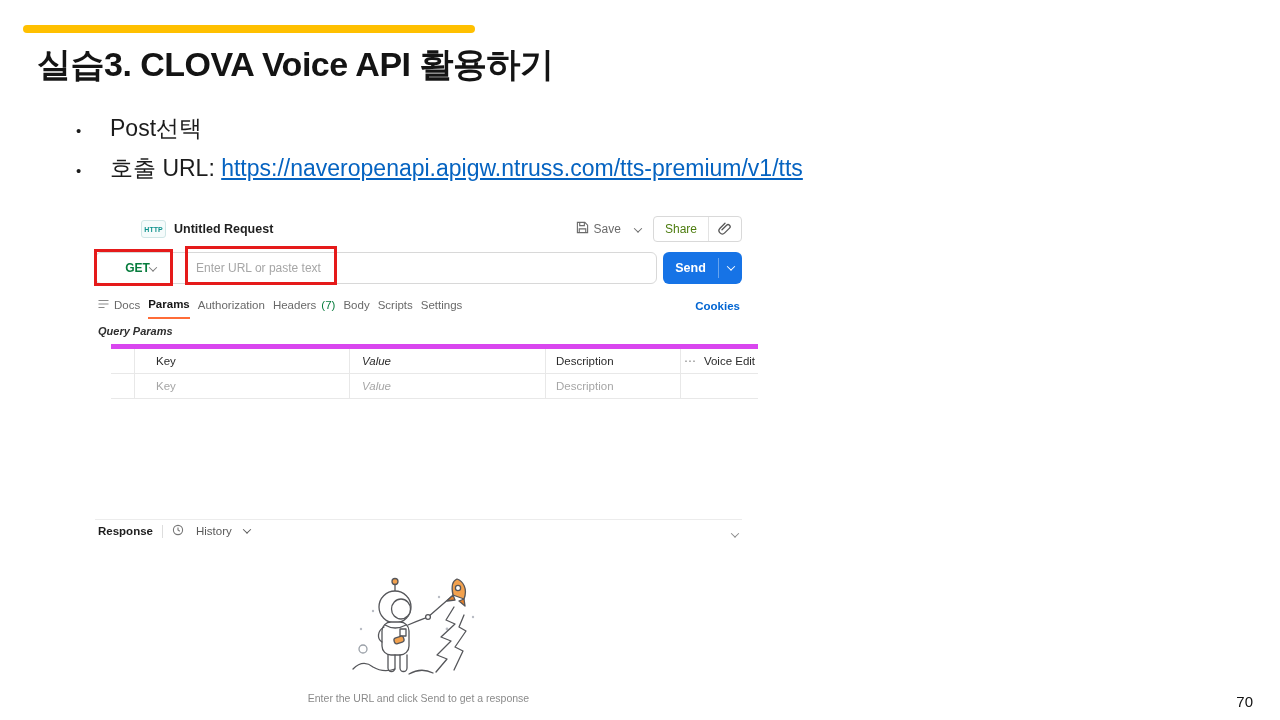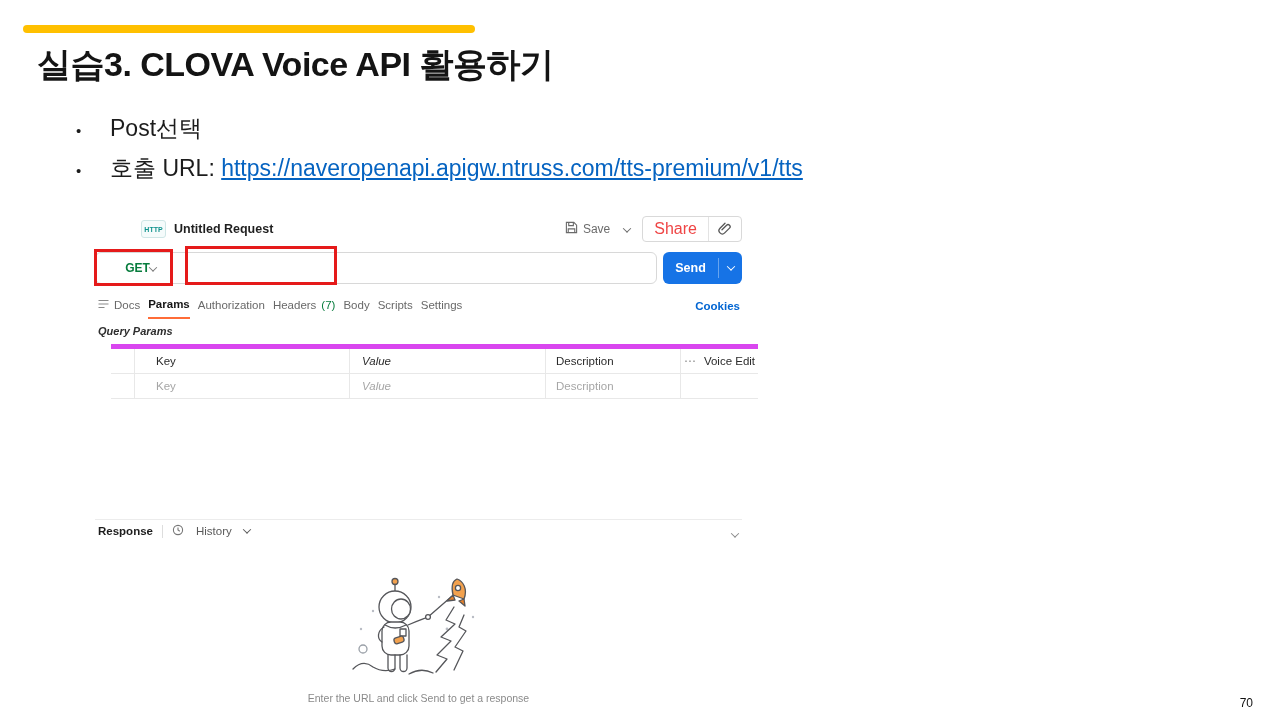"Share" .share-label { color: #ef4444 -> #4d7c0f; font-size: 16px -> 12px }
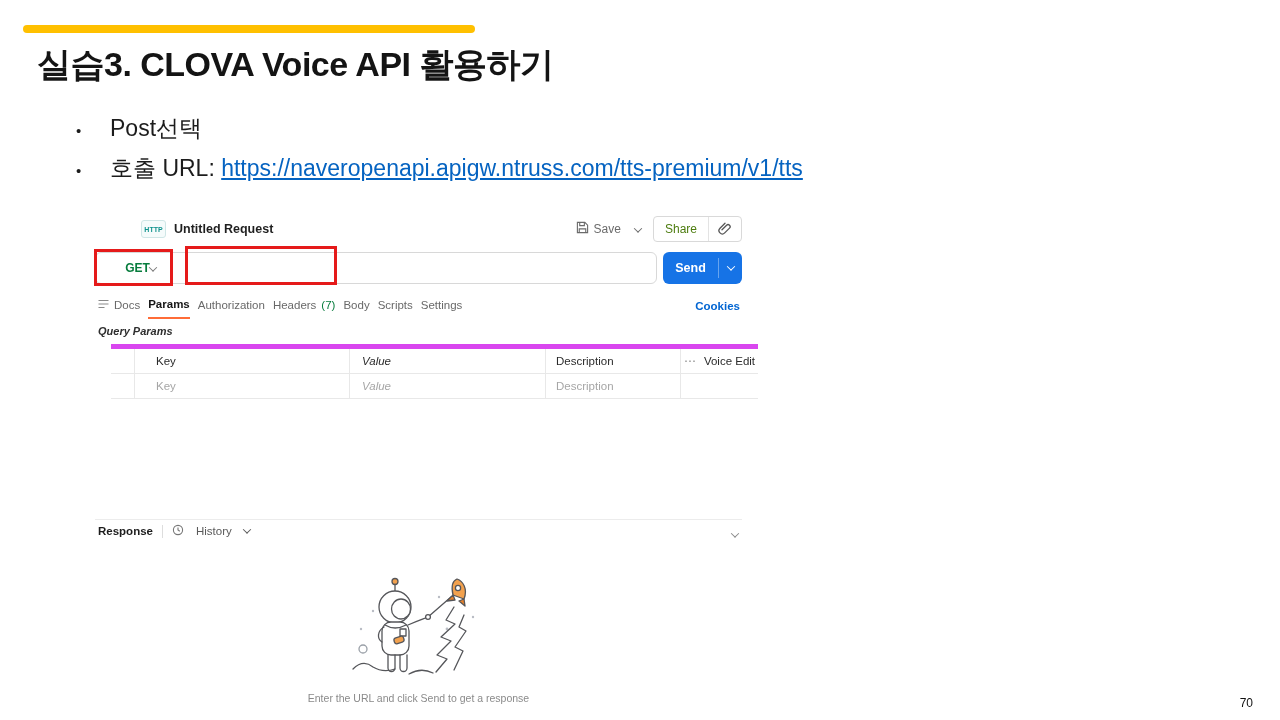"Enter URL or paste text" input.url-input { html: none -> <input> }
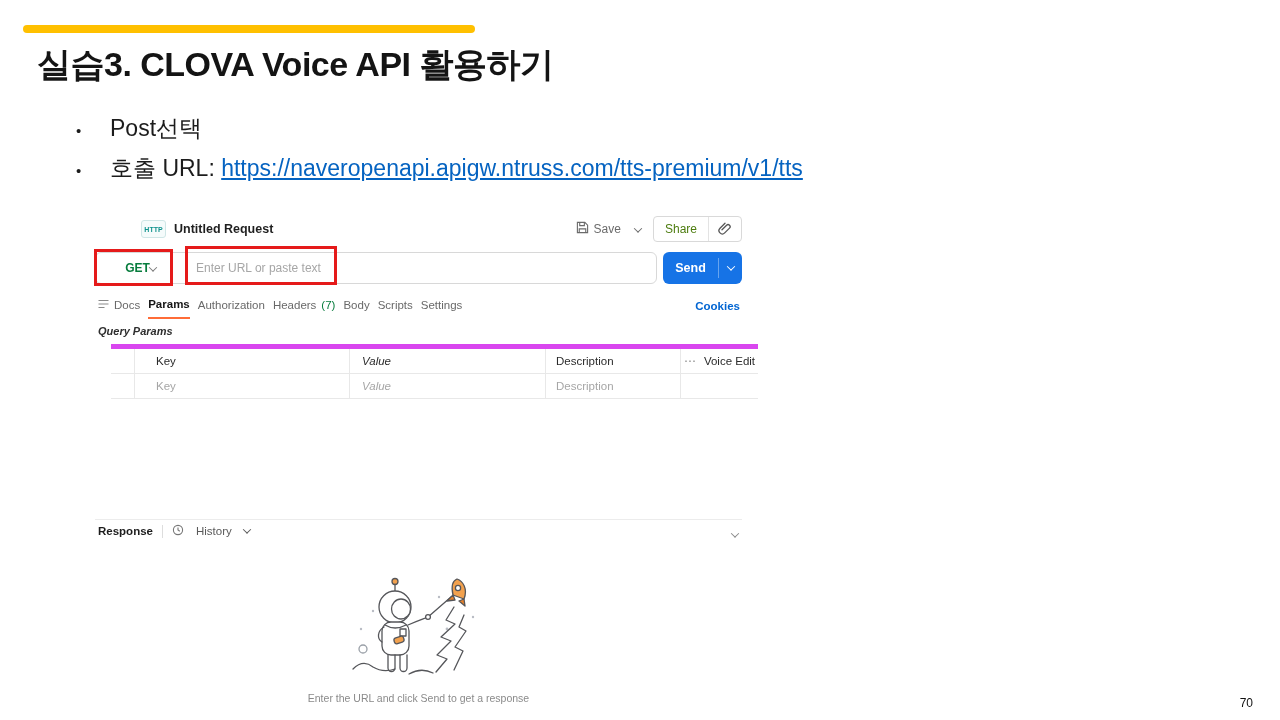"70" .page-number { font-size: 12px -> 15px }
